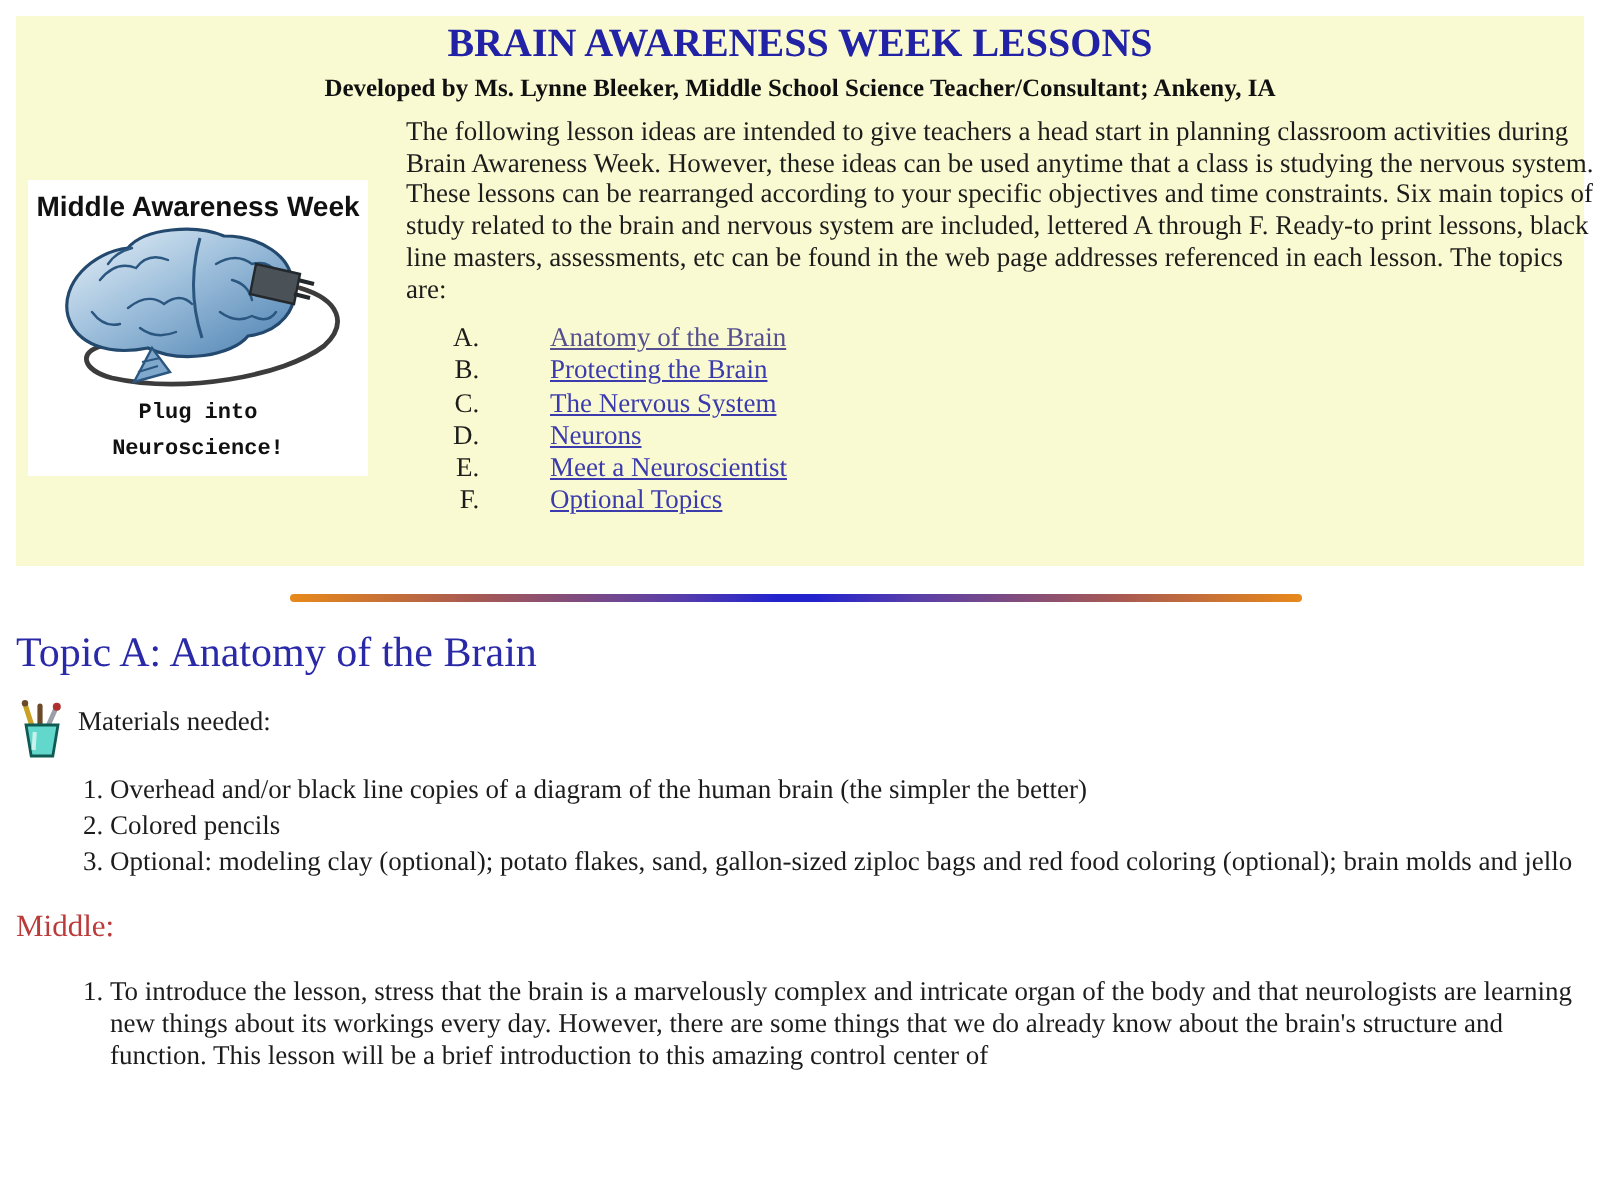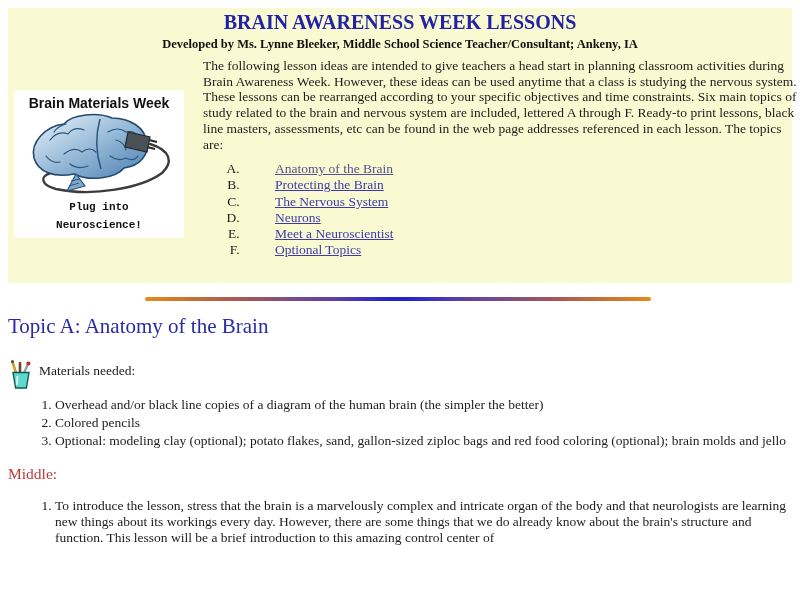"Brain Materials Week" div.logo-top { text: Brain Materials -> Middle Awareness }
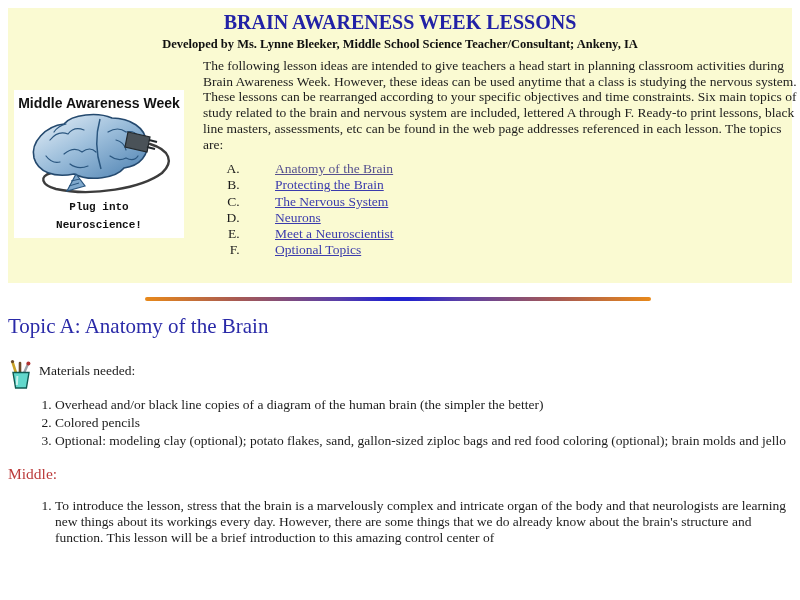"Materials needed:" .materials-row { margin-top: 20px -> 10px }
